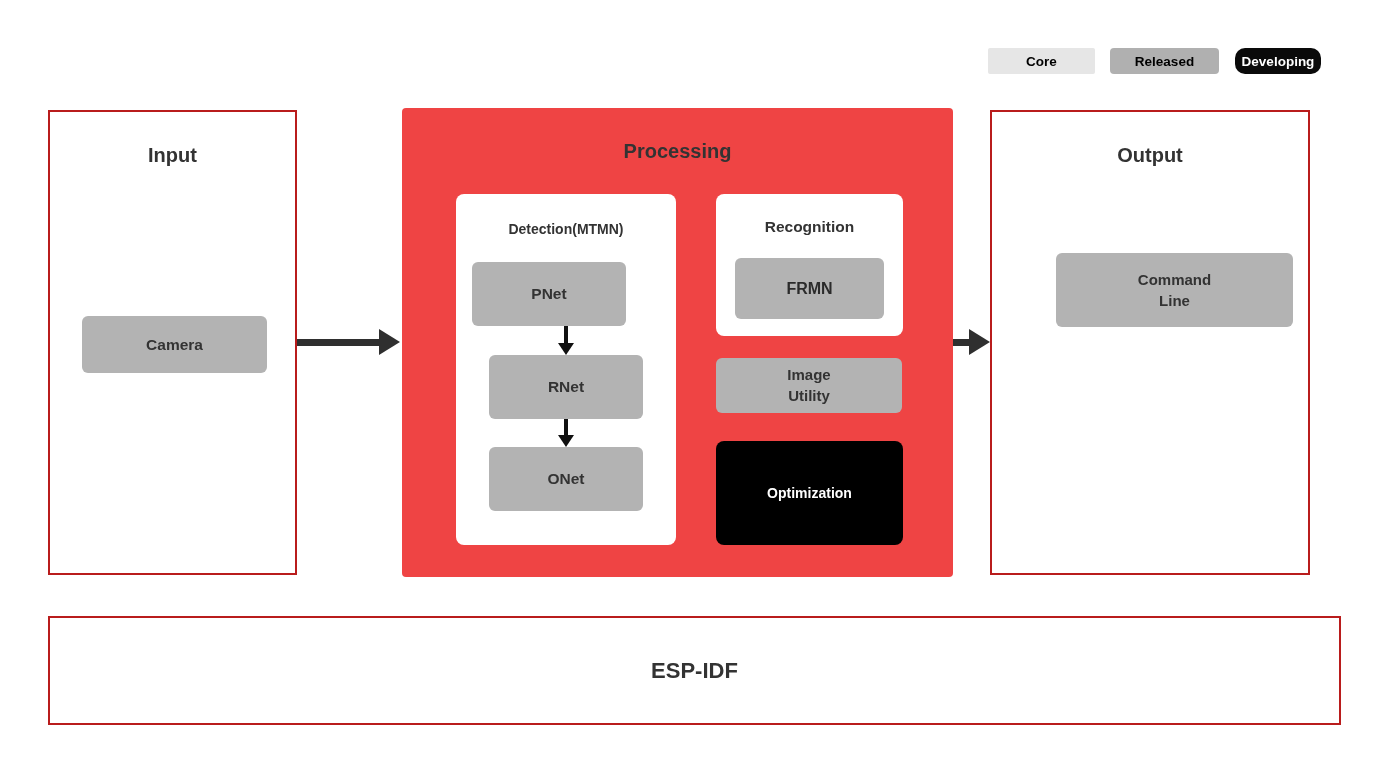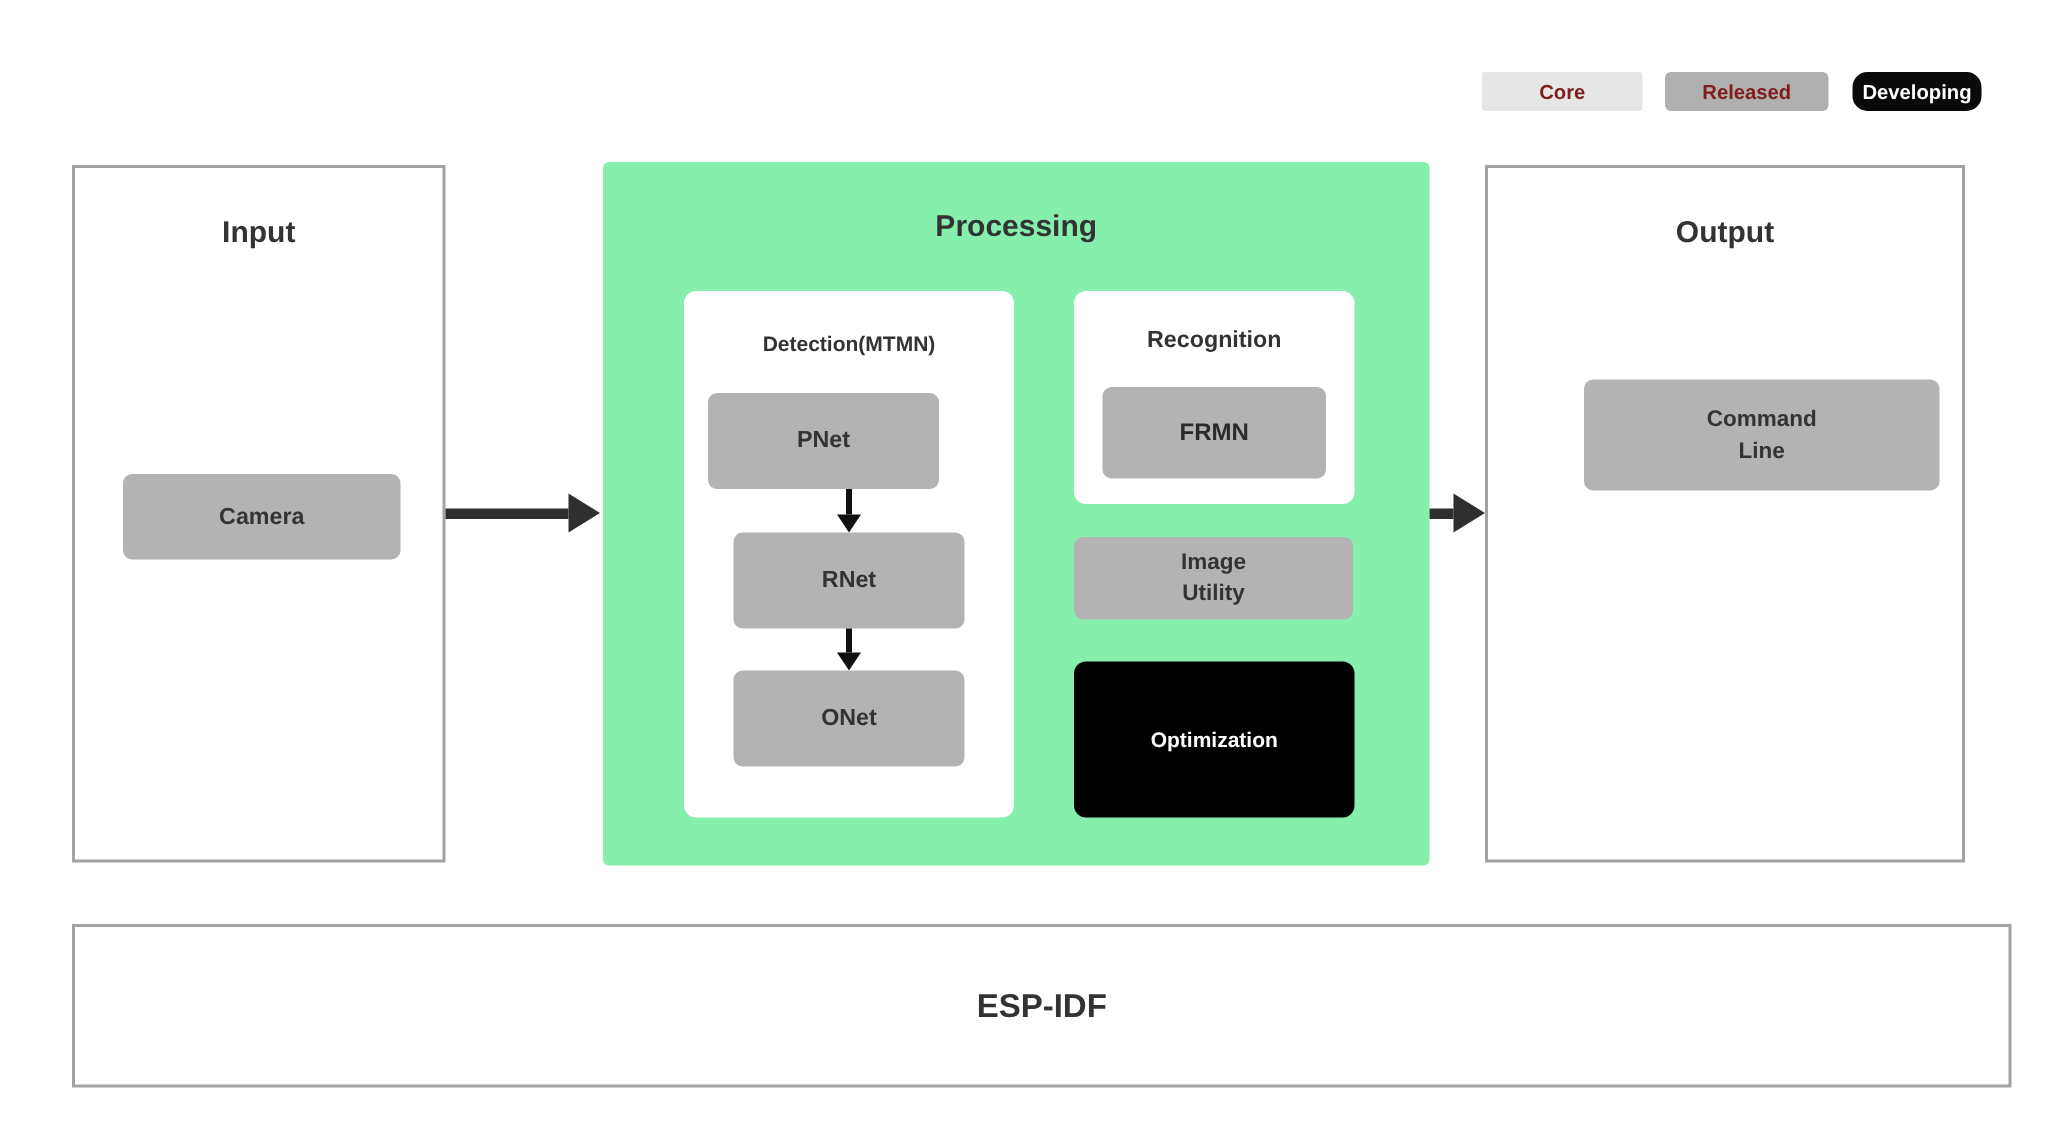"Core" .legend-chip { color: #7f1d1d -> #000000 }
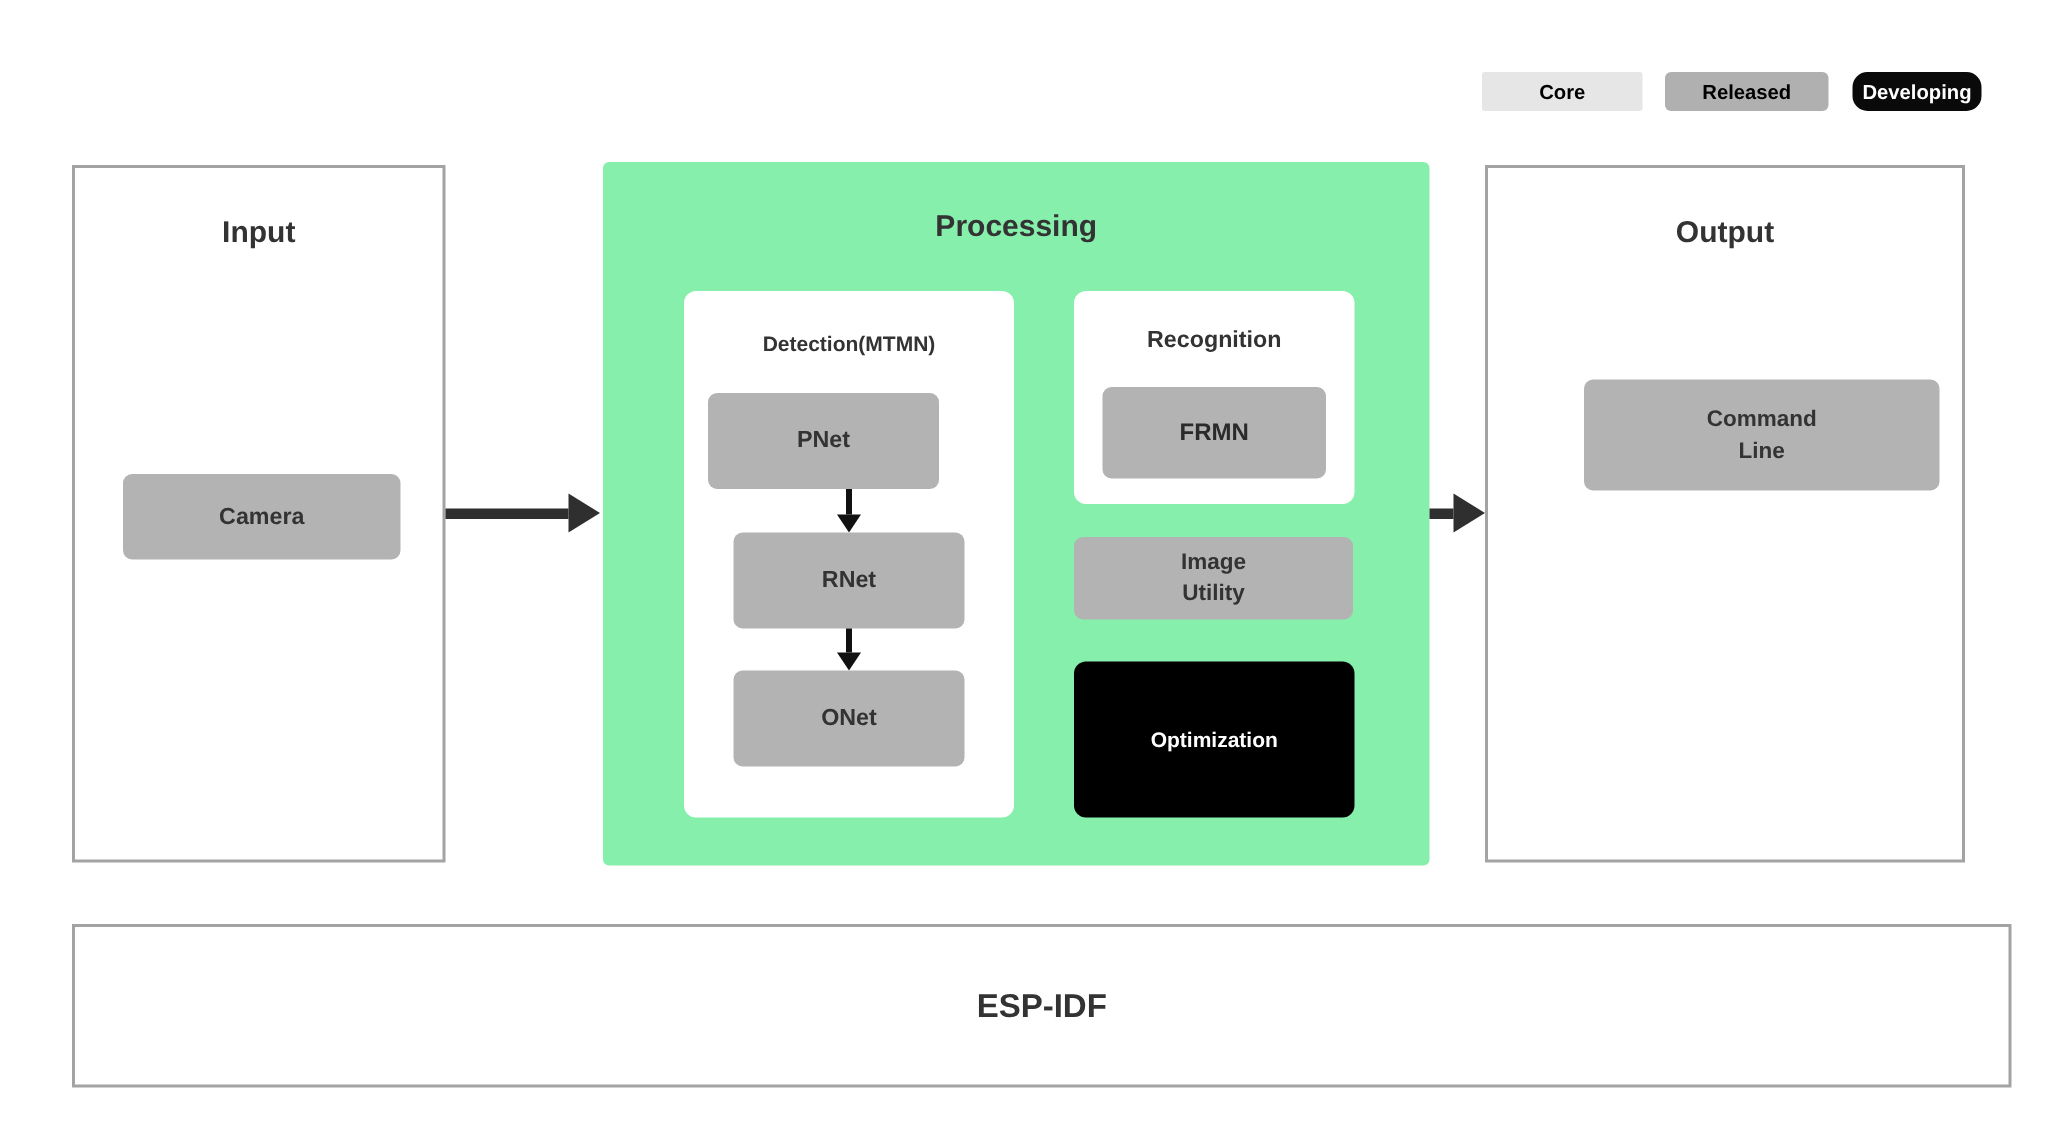"Input" .panel { border: 2px solid #a3a3a3 -> 2px solid #b91c1c }
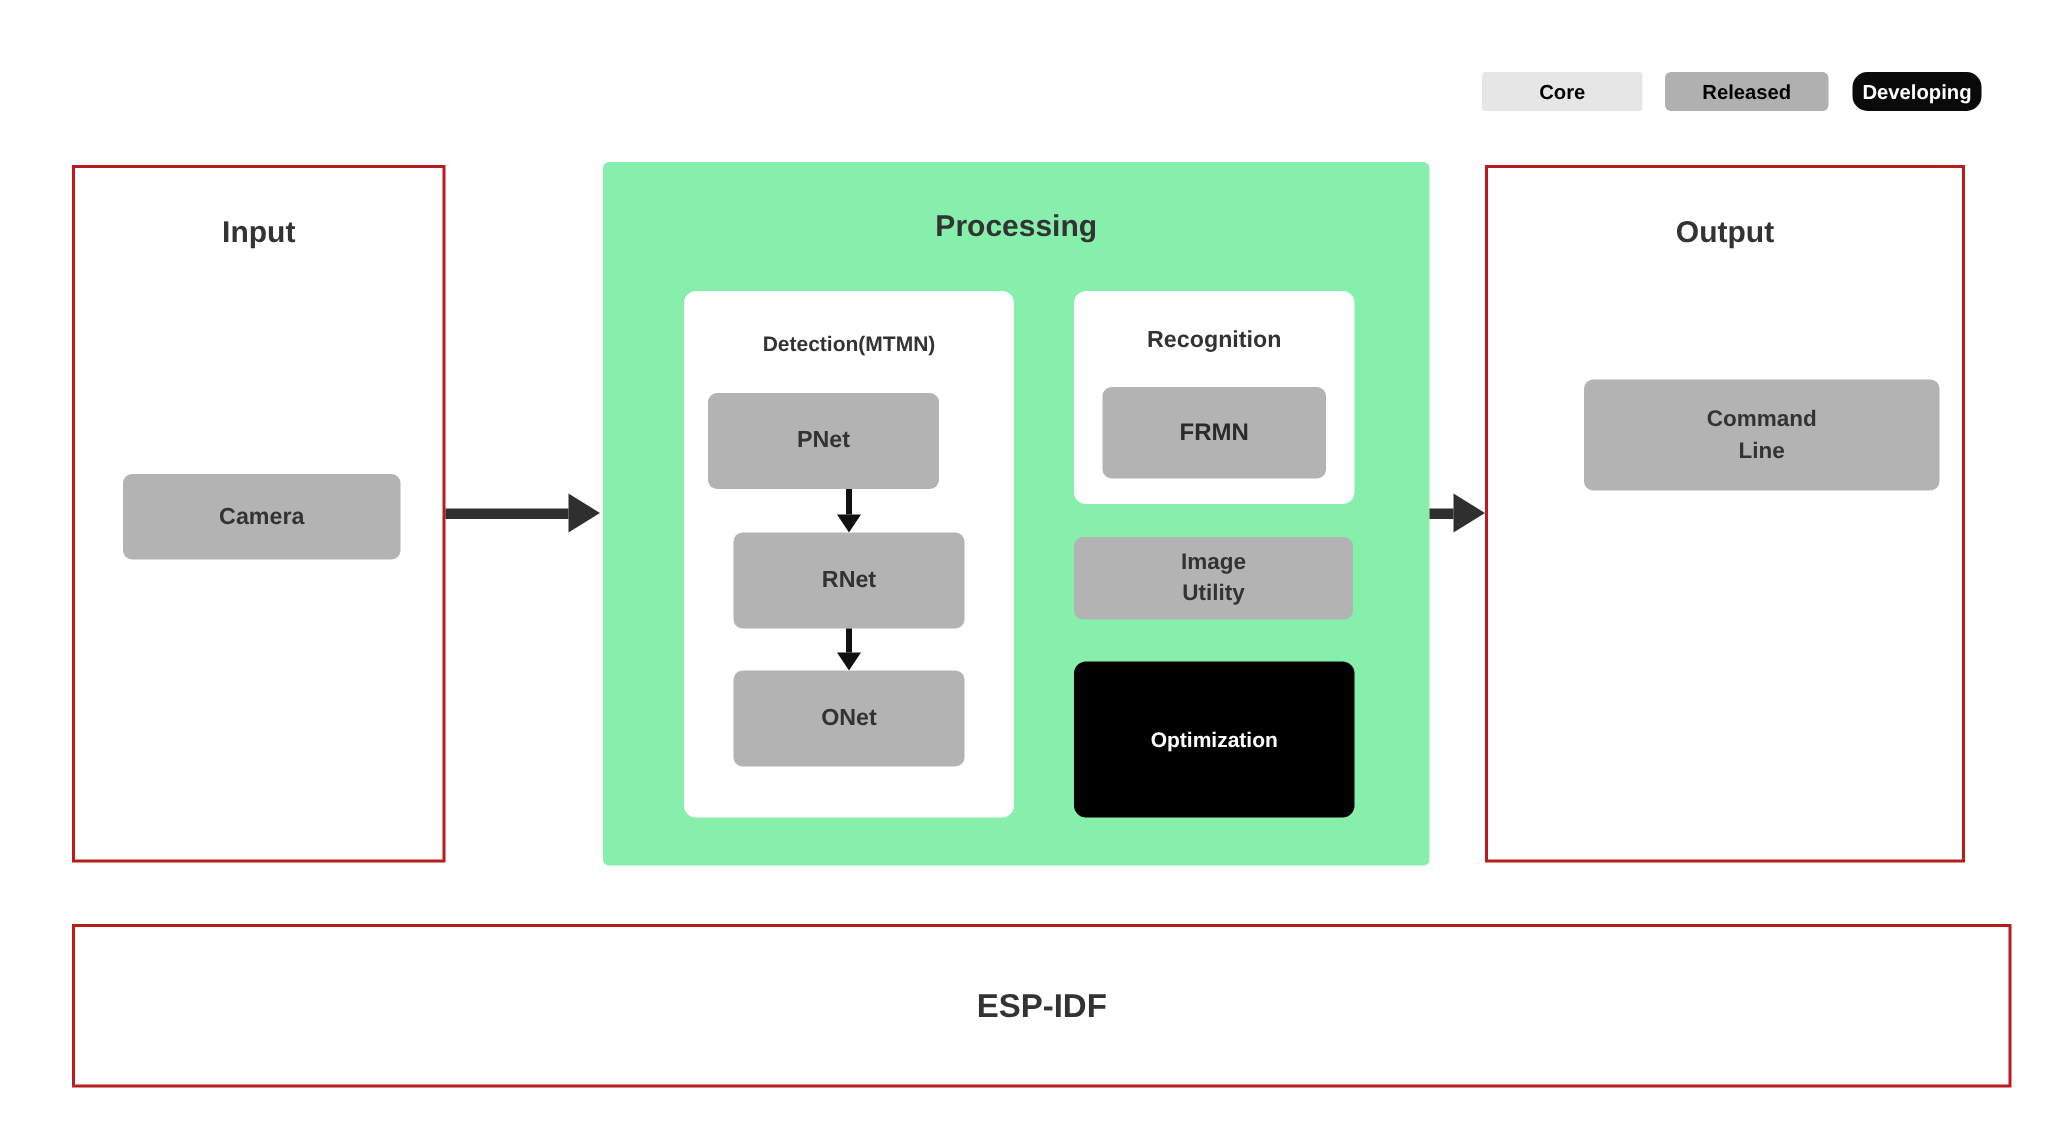"Processing" #processing-panel { background: #86efac -> #ef4444 }
